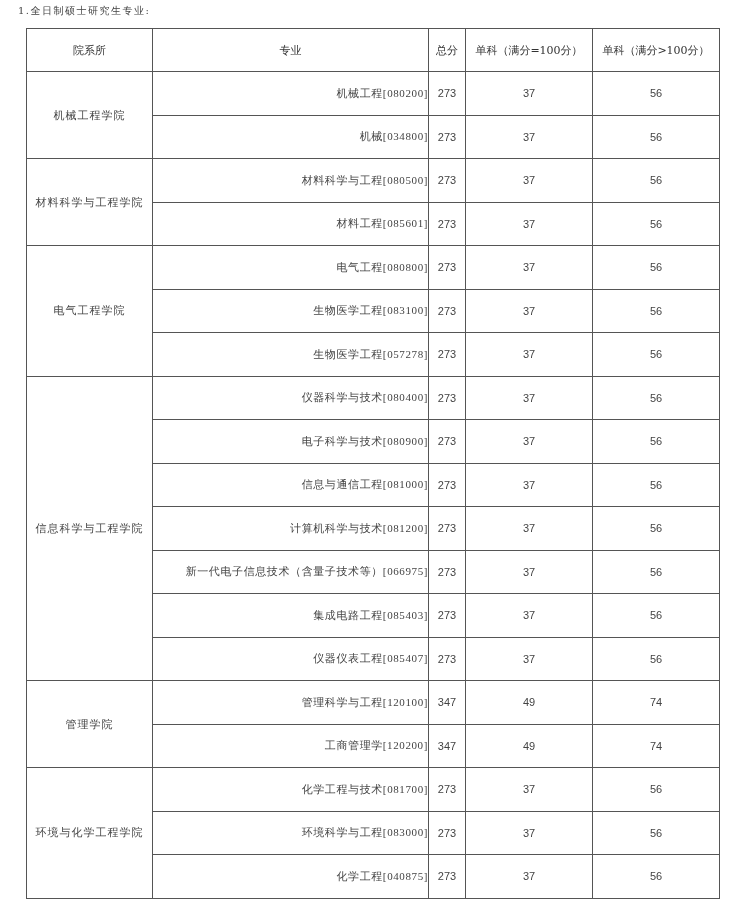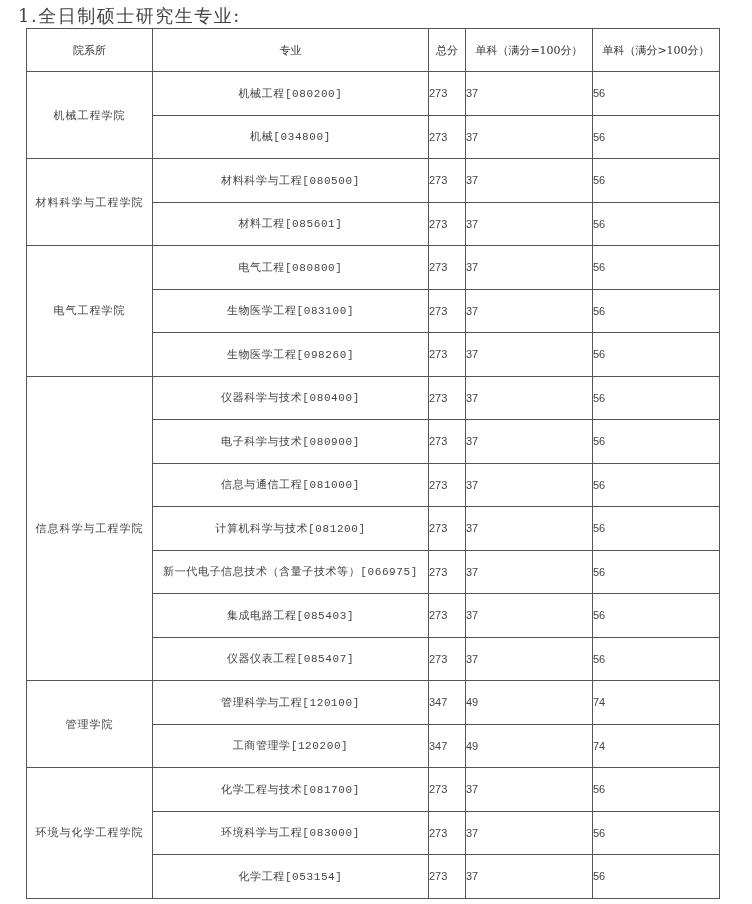"1.全日制硕士研究生专业:" .section-title { font-size: 18px -> 10px }
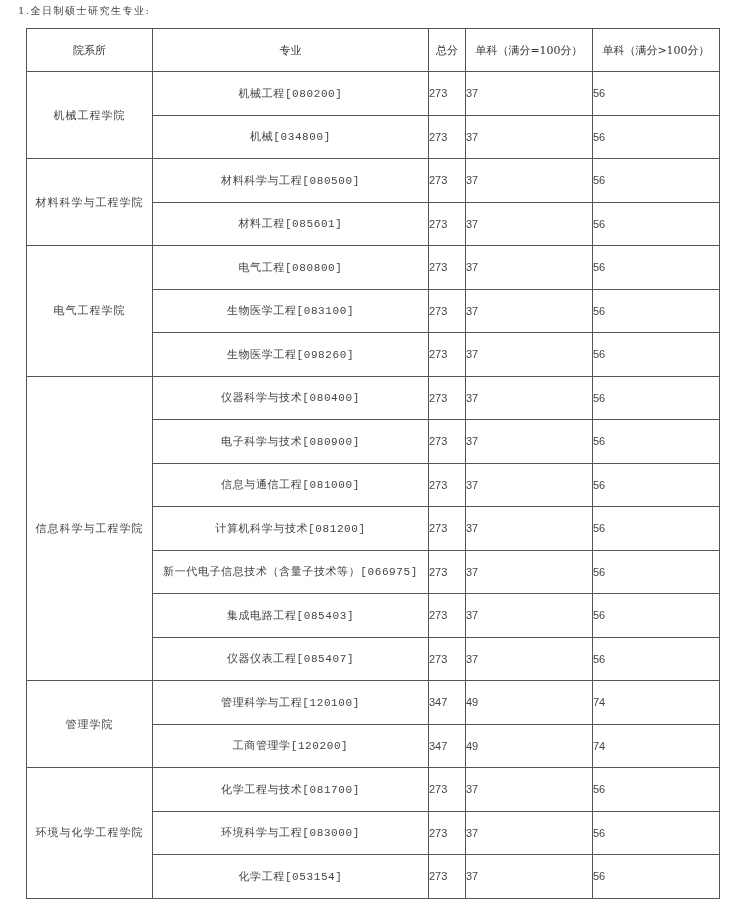"机械工程[080200]" td.major { font-family: Liberation Mono, monospace -> Liberation Serif, serif; text-align: center -> right }
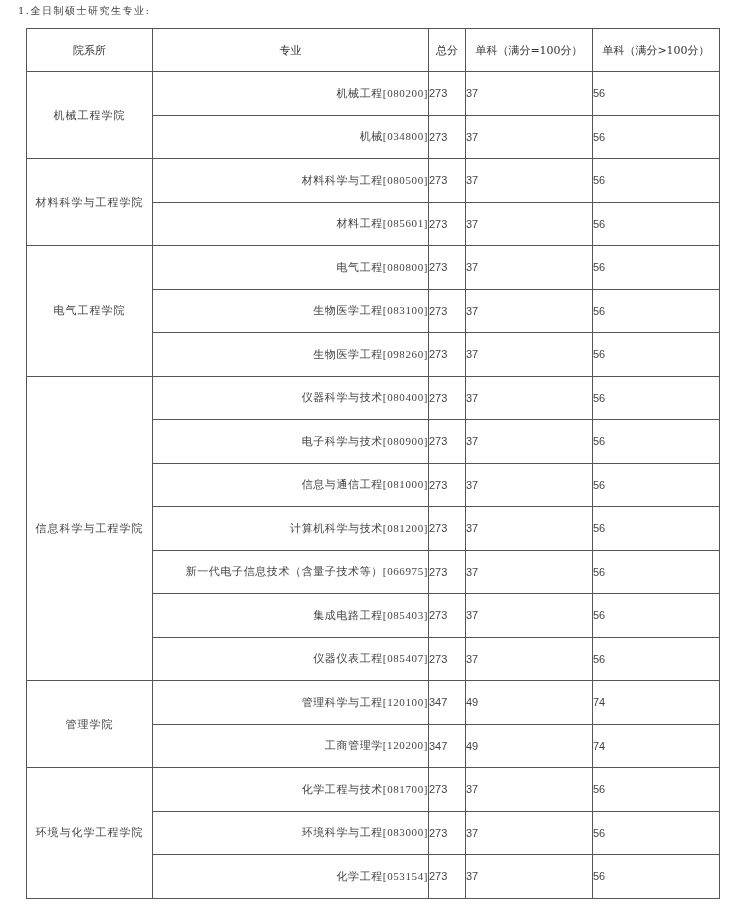"273" td.num { text-align: none -> center }
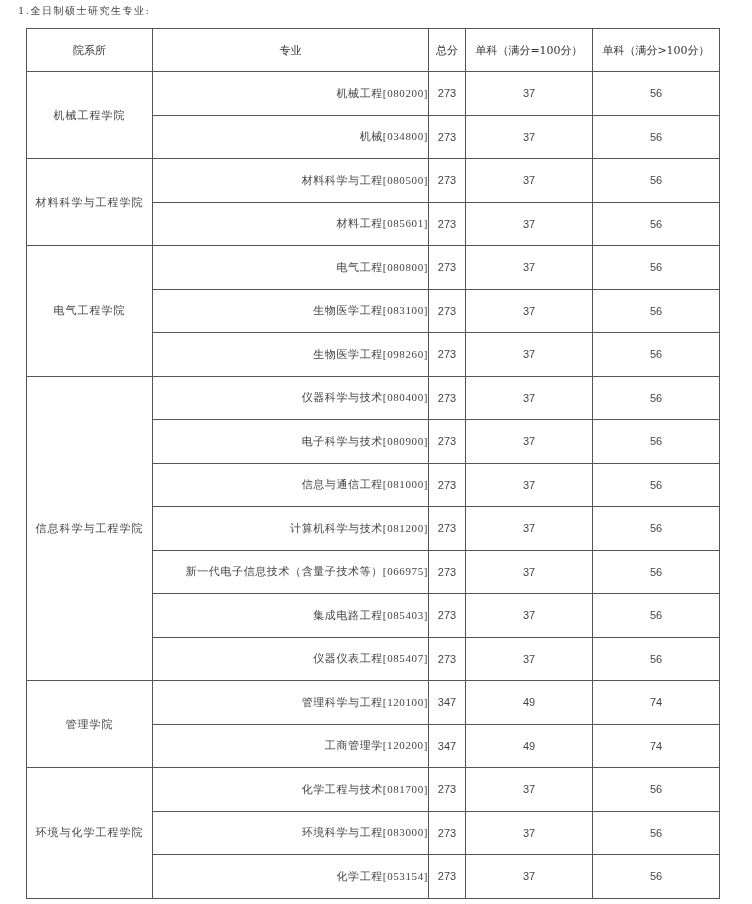"生物医学工程[098260]" td.major { text: 098260 -> 057278 }
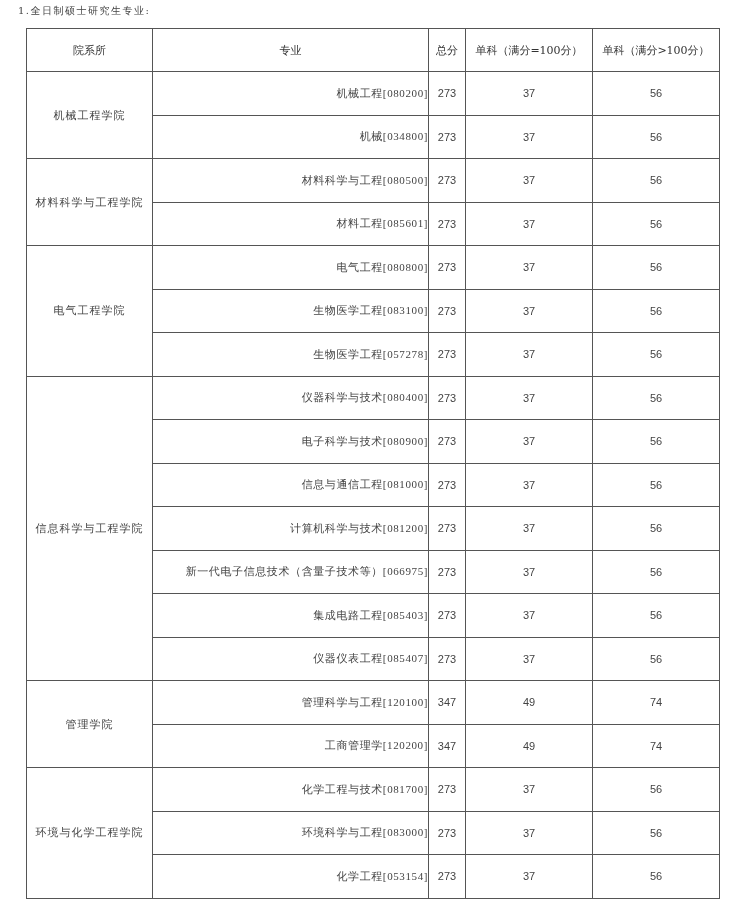"化学工程[053154]" td.major { text: 053154 -> 040875 }
